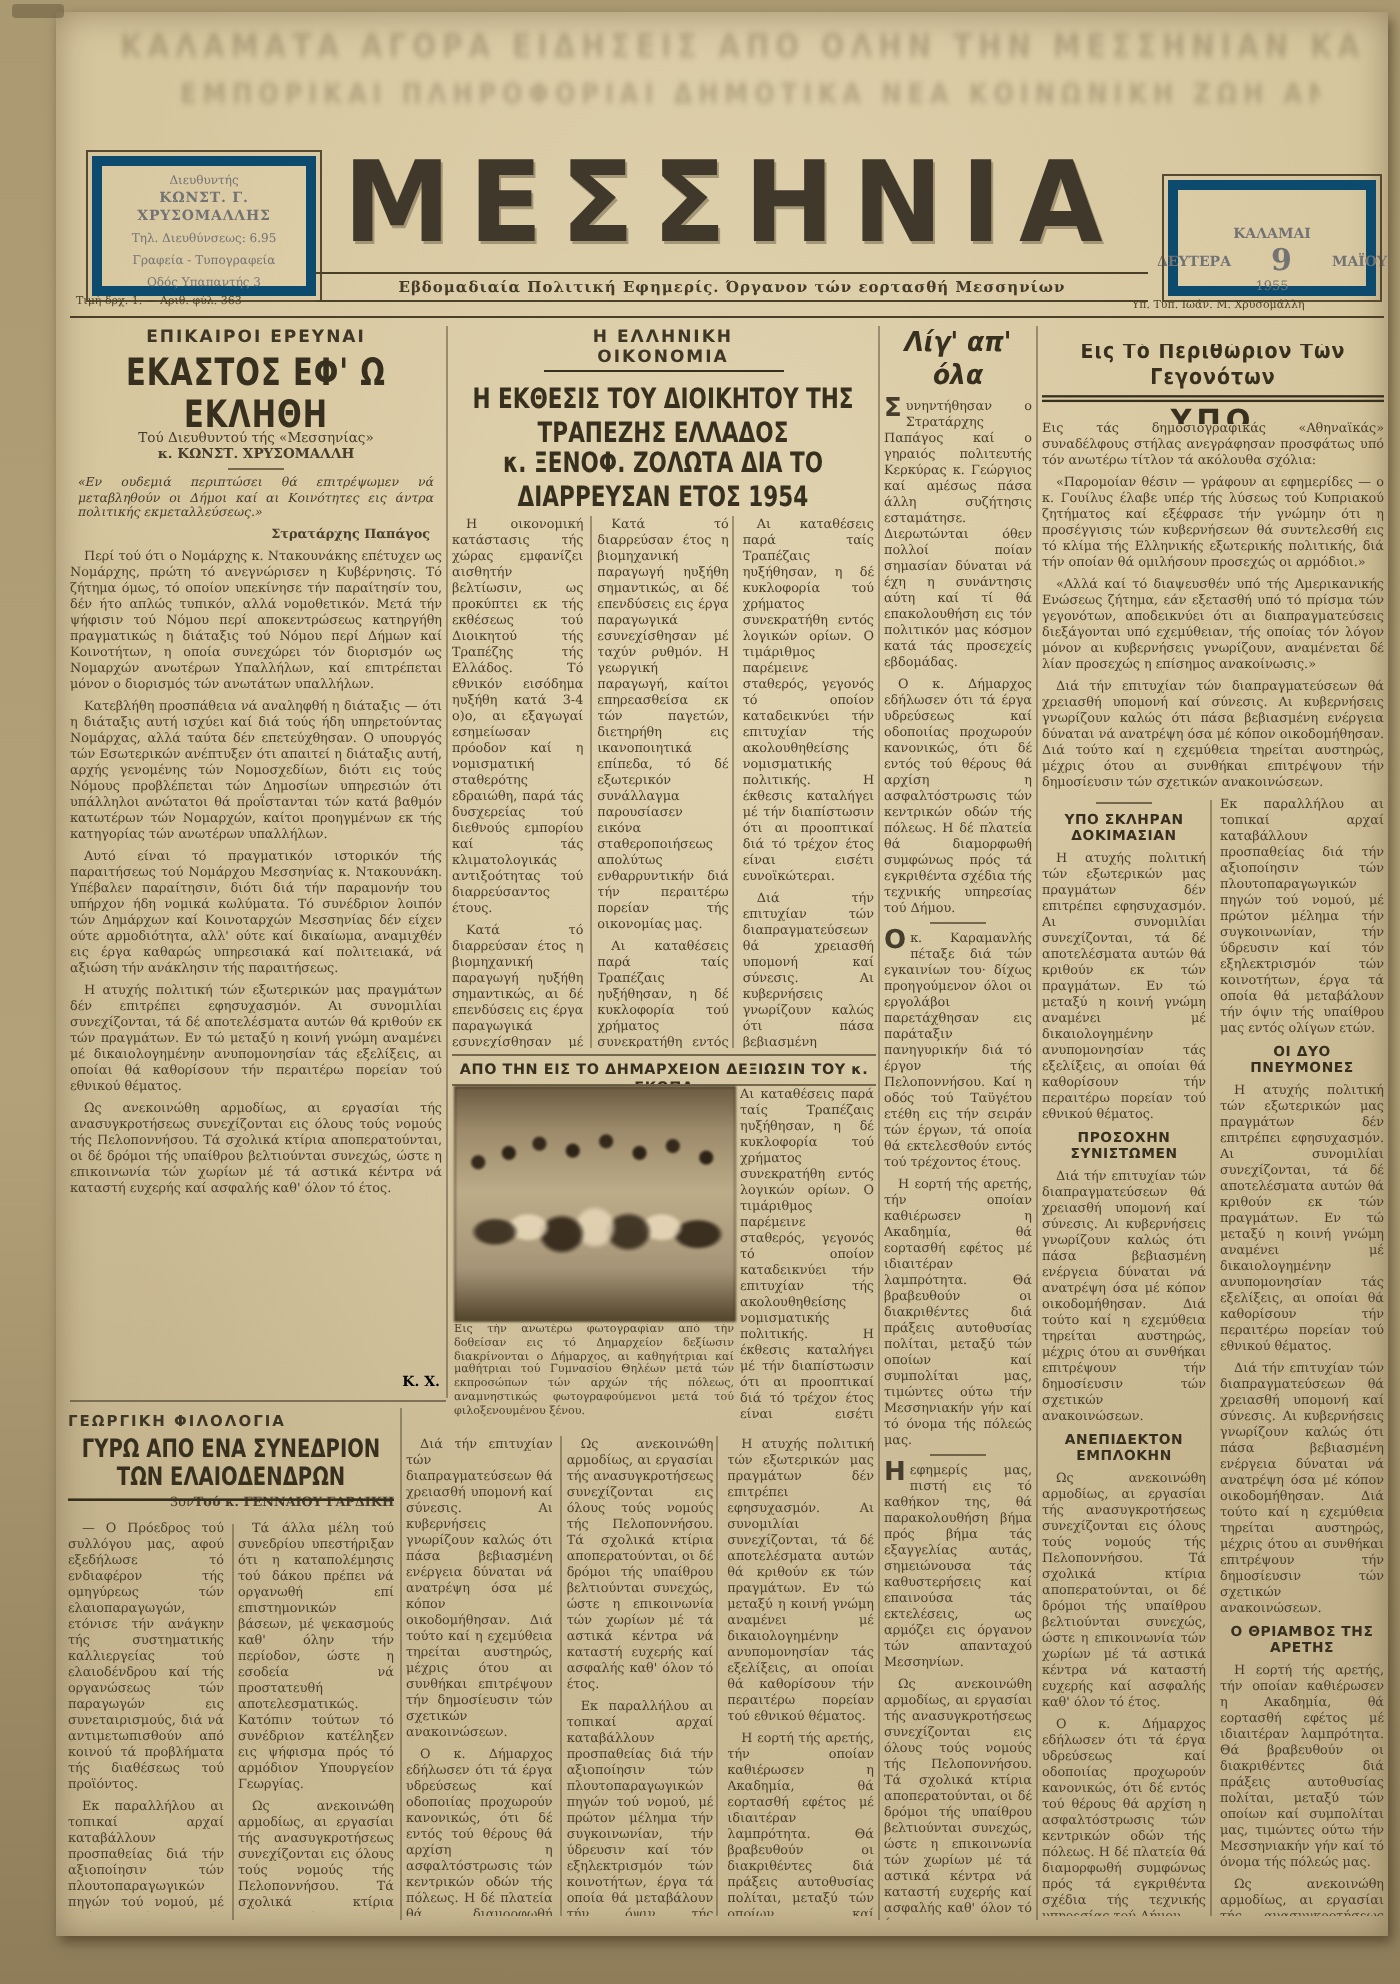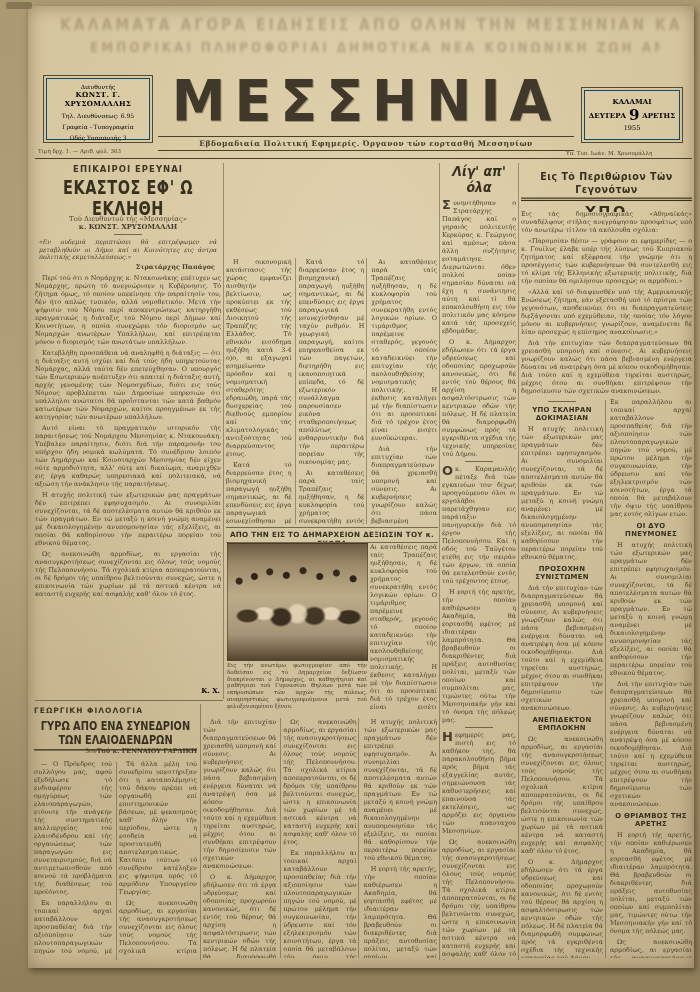"ΚΩΝΣΤ. Γ. ΧΡΥΣΟΜΑΛΛΗΣ" .mbox { border: 1px solid #0c4a6e -> 5px solid #0c4a6e; color: #000000 -> #737373 }
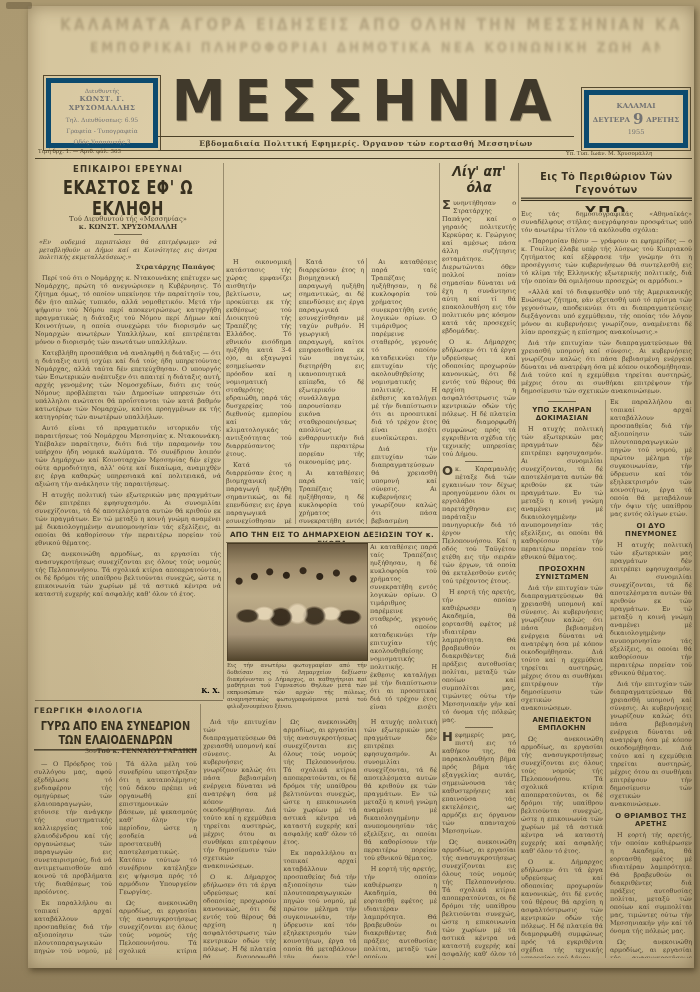"ΚΑΛΑΜΑΙ" div { margin-top: 6px -> 17px }
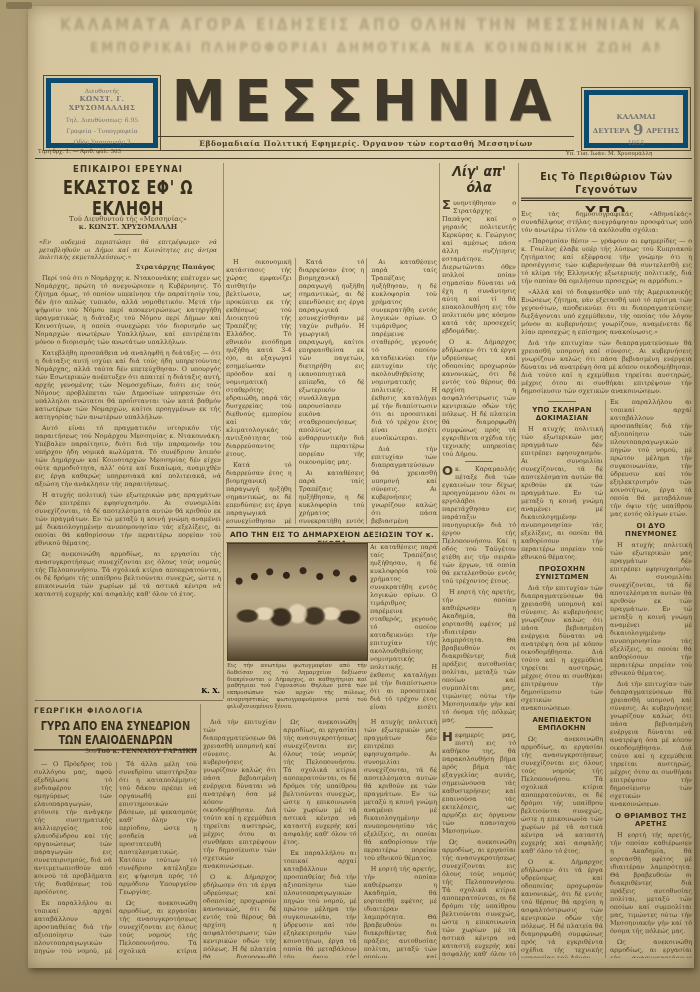"ΔΕΥΤΕΡΑ" div { gap: 3px -> 20px }
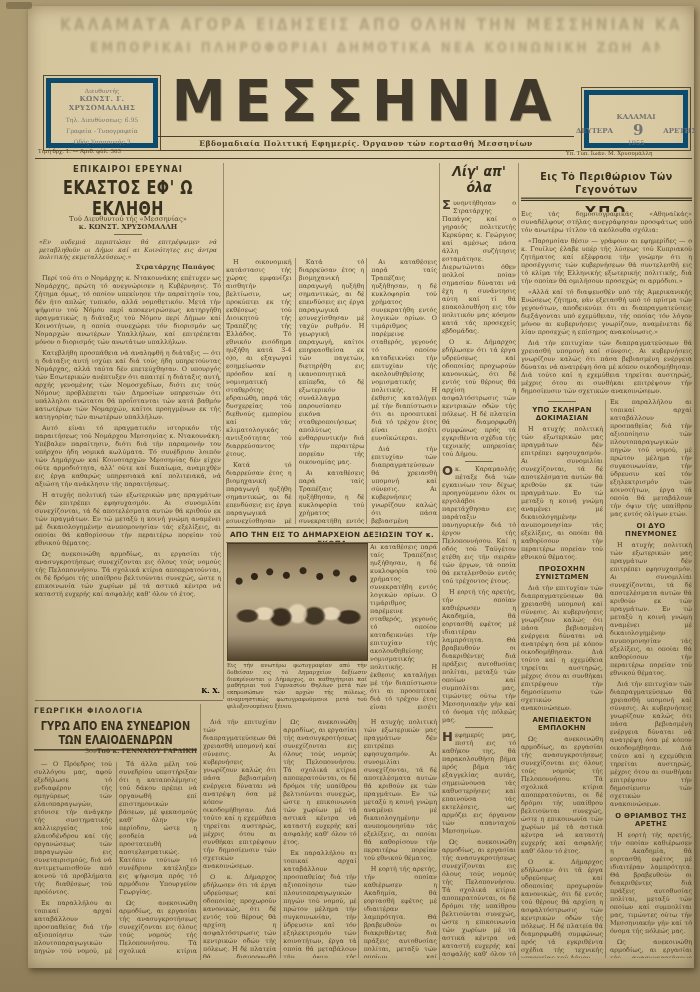"ΑΡΕΤΗΣ" span { text: ΑΡΕΤΗΣ -> ΜΑΪΟΥ }
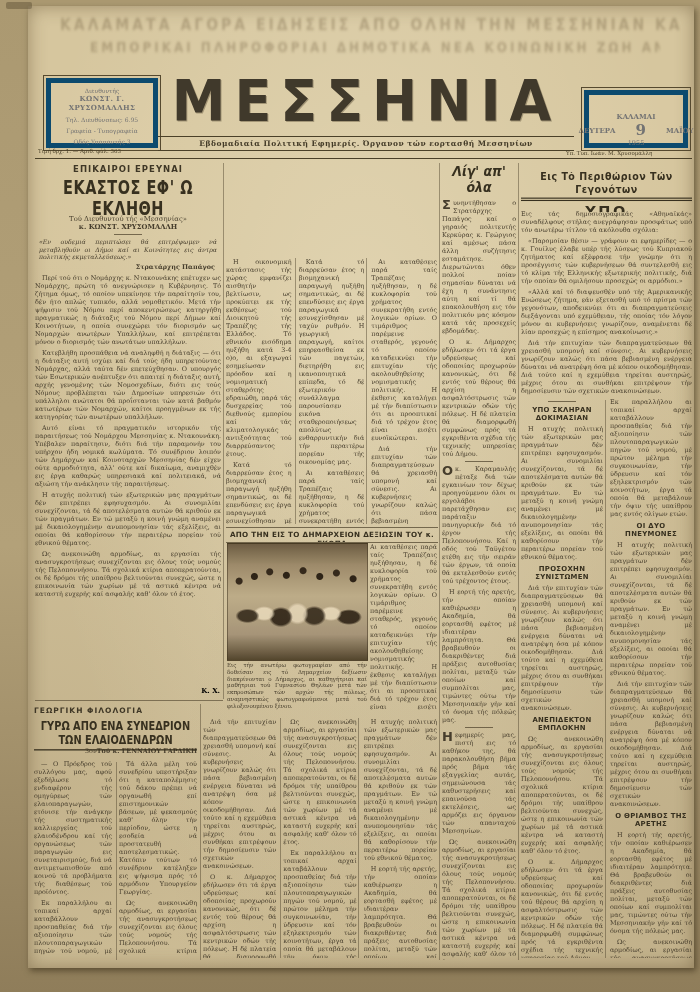"Η ΕΛΛΗΝΙΚΗ ΟΙΚΟΝΟΜΙΑ" div.col { html: none -> <div> <div>Η ΕΛΛΗΝΙΚΗ ΟΙΚΟΝΟΜΙΑ</div> <div>Η ΕΚΘΕΣΙΣ ΤΟΥ ΔΙΟΙΚΗΤΟΥ ΤΗΣ ΤΡΑΠΕΖΗΣ ΕΛΛΑΔΟΣ</div> <div>κ. ΞΕΝΟΦ. ΖΟΛΩΤΑ ΔΙΑ ΤΟ ΔΙΑΡΡΕΥΣΑΝ ΕΤΟΣ 1954</div> </div> }
